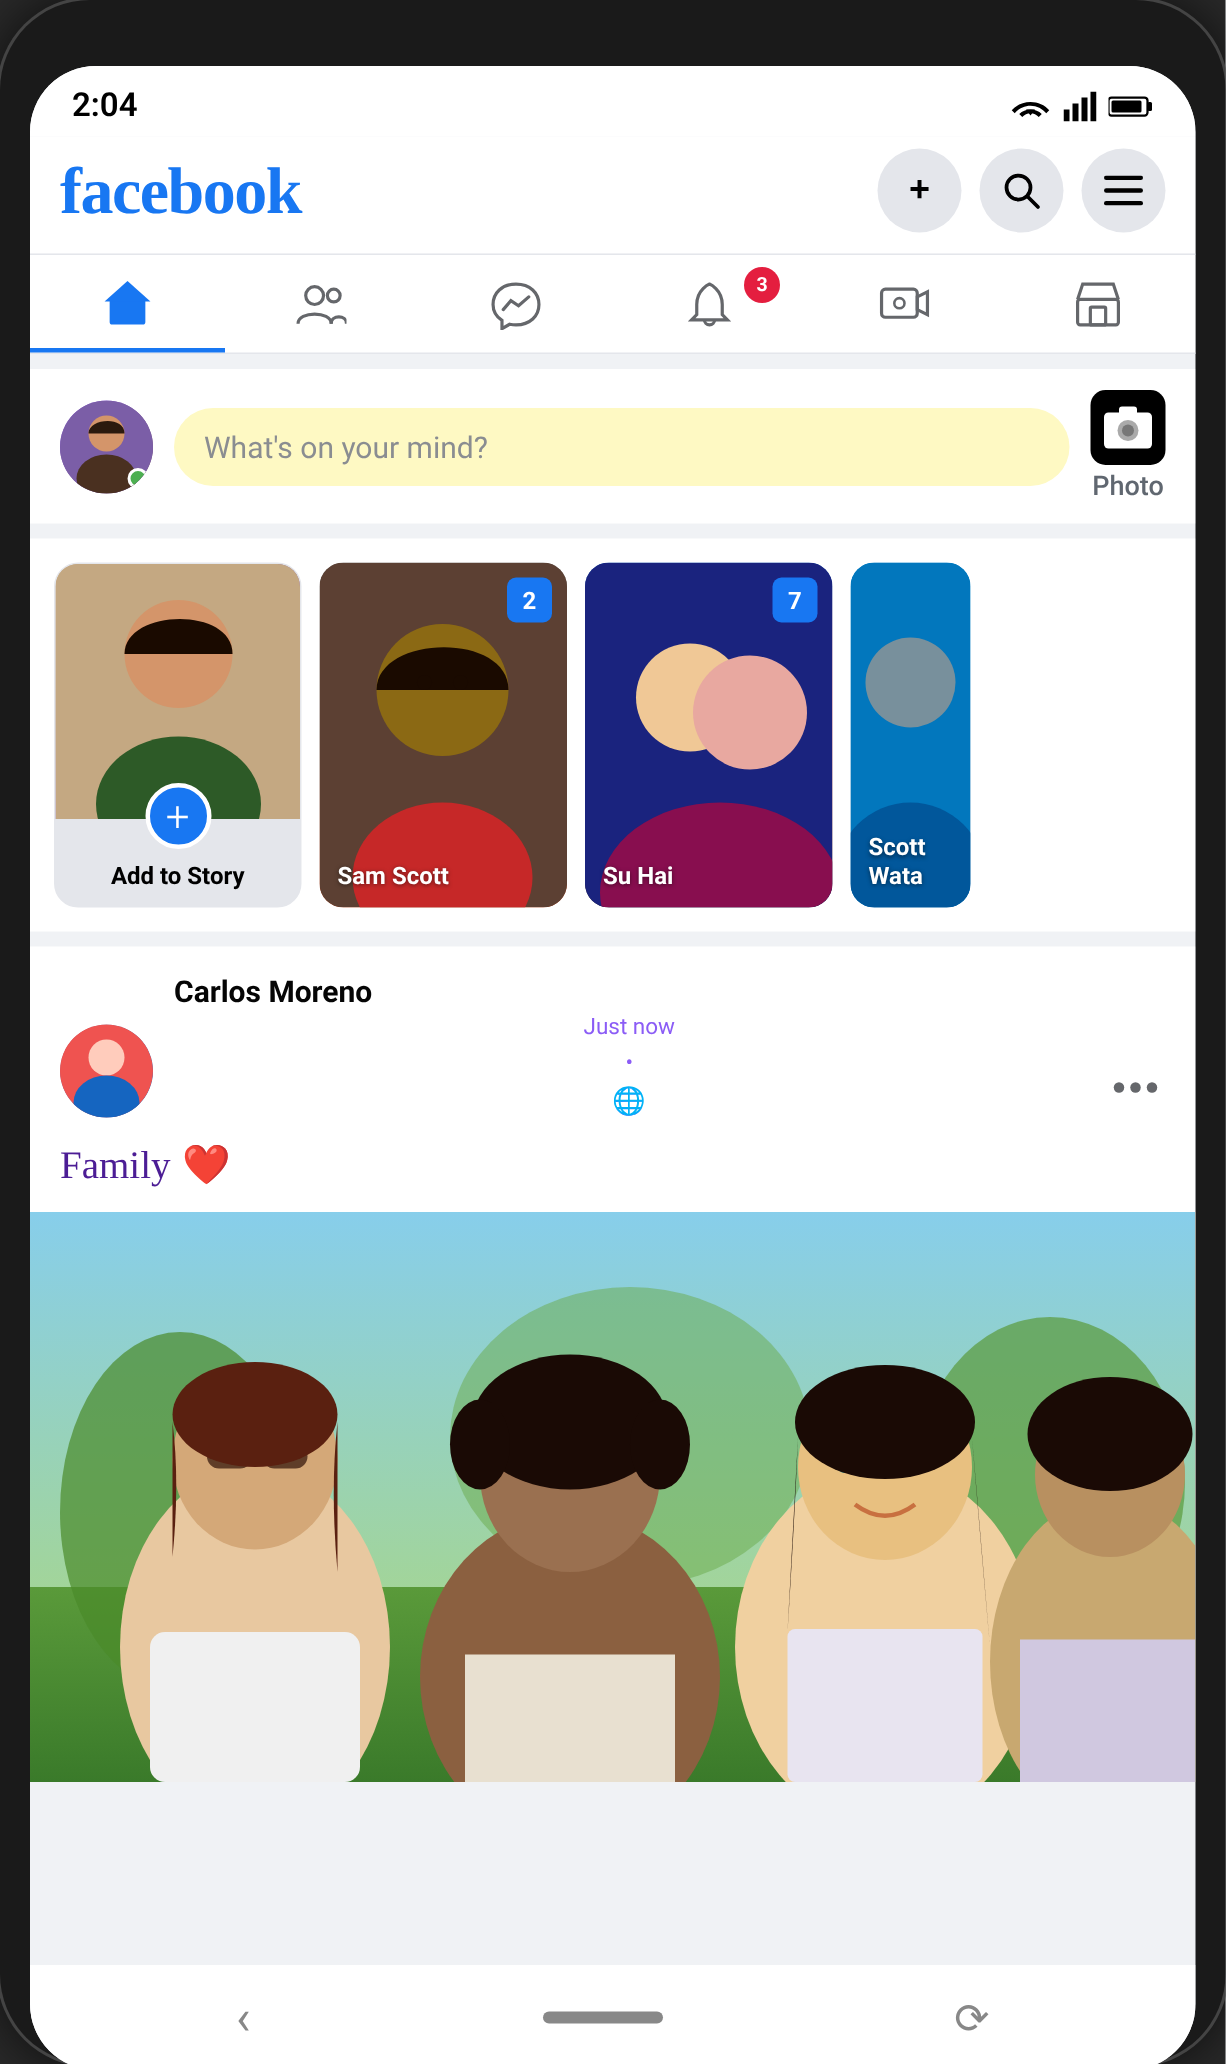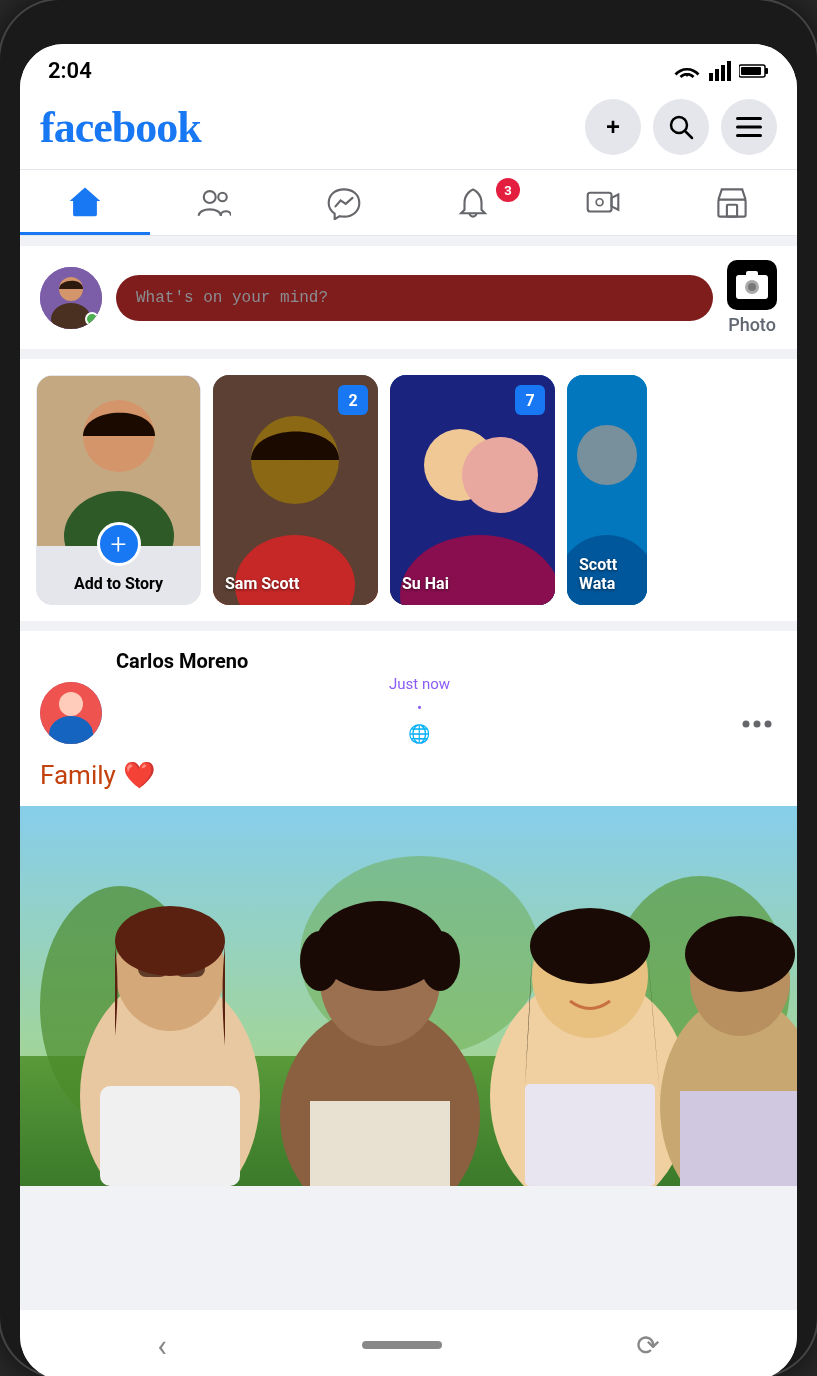"What's on your mind?" .composer-input { background: #7f1d1d -> #fef9c3; font-family: Liberation Mono, monospace -> none; font-size: 16px -> 20px }
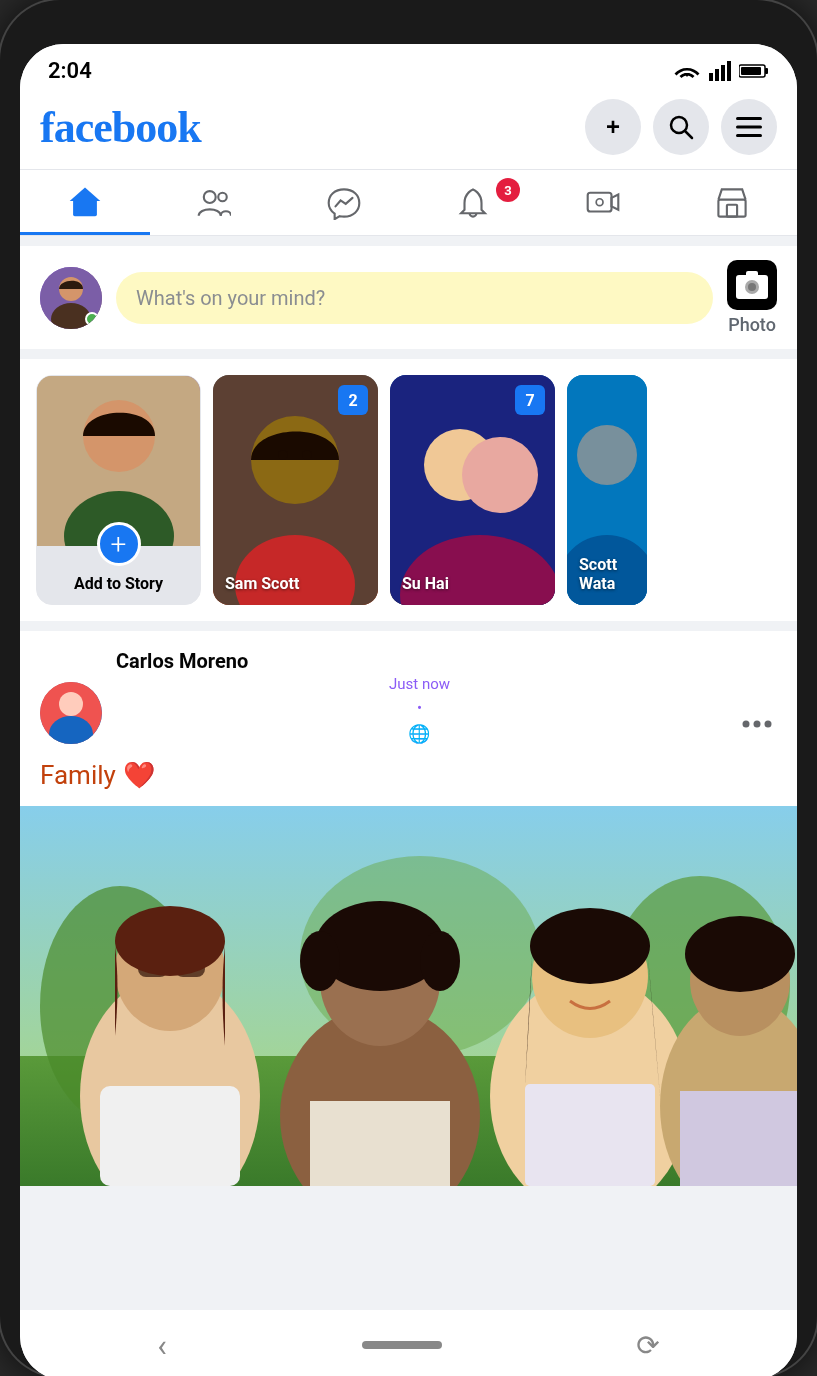"Family" .post-text { color: #c2410c -> #4c1d95; font-family: none -> Liberation Serif, serif }
